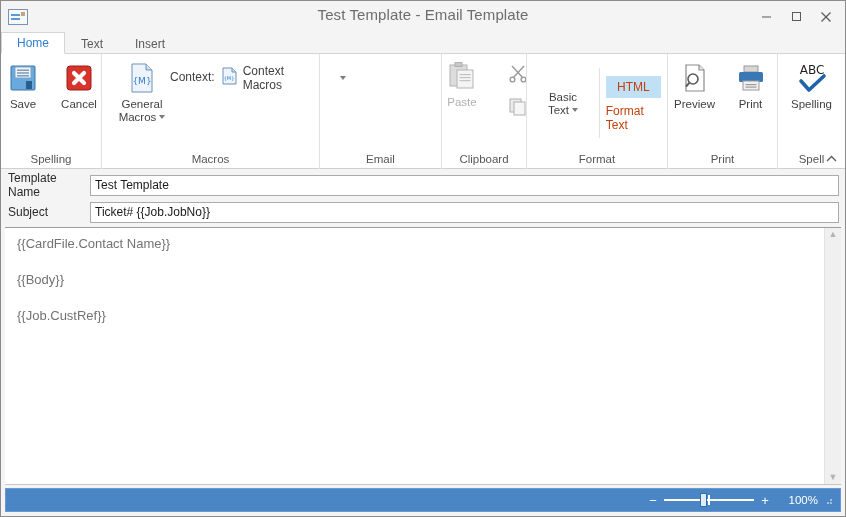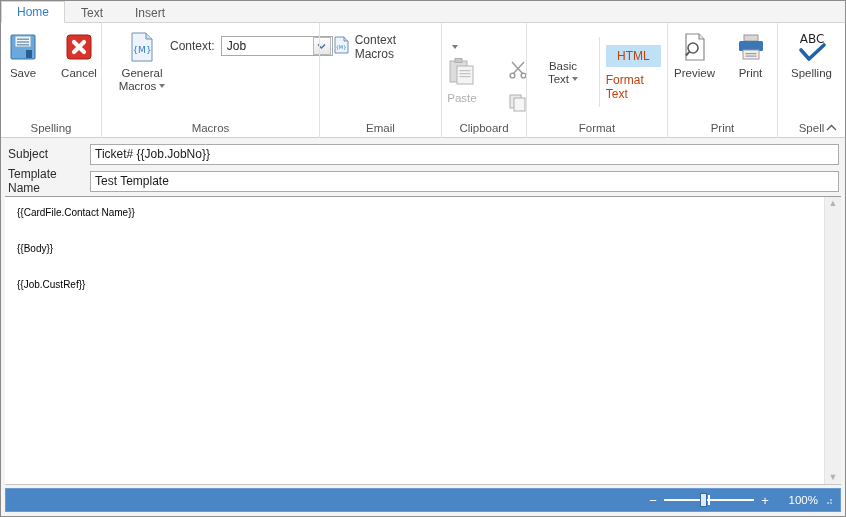"Test Template - Email Template" div.titlebar { html: none -> <div> <div> <i></i> <i></i> <i></i> </div> <div>Test Template - Email Template</div> <div> <div> <svg> <line></line> </svg> </div> <div> <svg> <rect></rect> </svg> </div> <div> <svg> <line></line> <line></line> </svg> </div> </div> </div> }
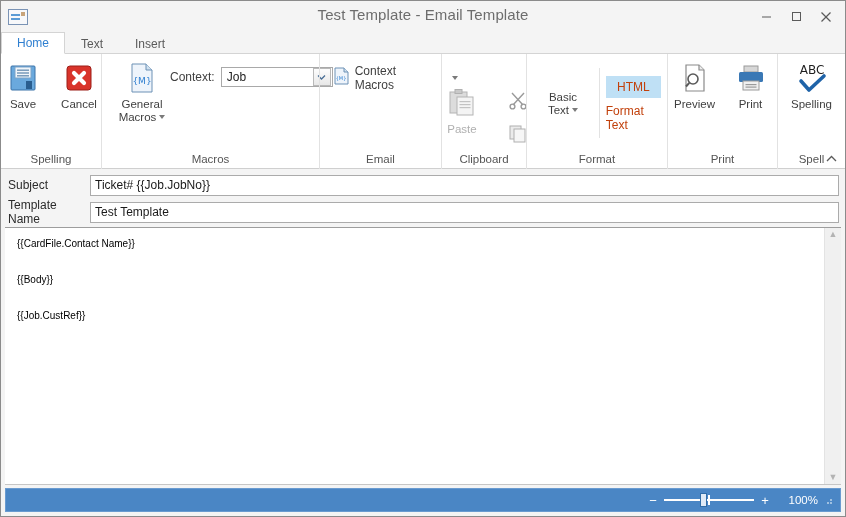"Job" div.combo { html: <div> <span>Job</span> <span> <svg> <path></path> </svg> </span> </div> -> none }
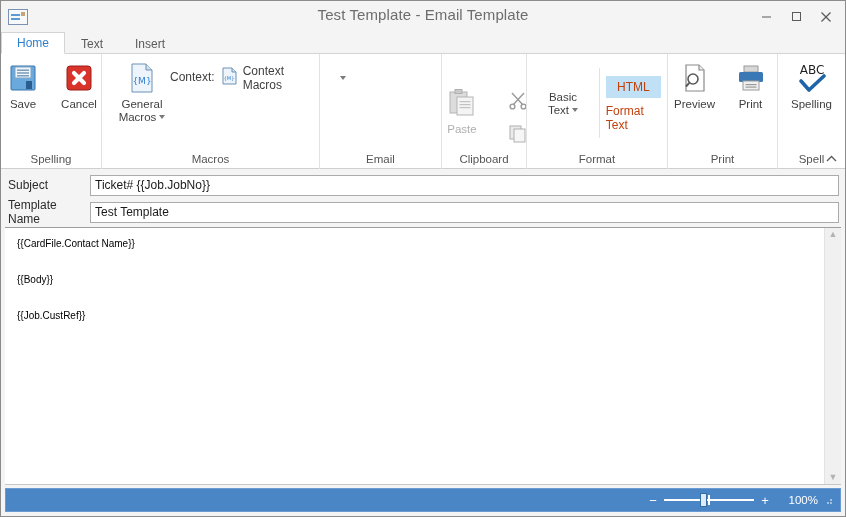"Paste" .clip-wrap { align-items: flex-end -> flex-start }
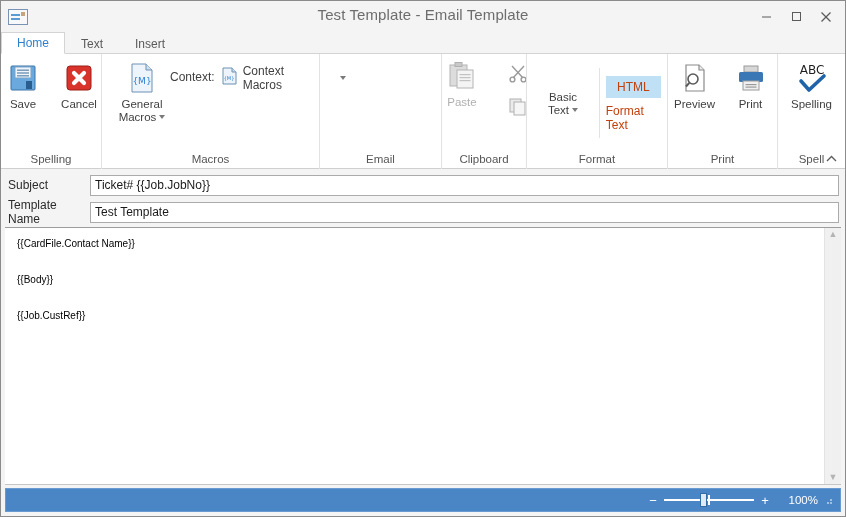"Subject" div.form-row { order: before "Template Name" -> after "Template Name" }
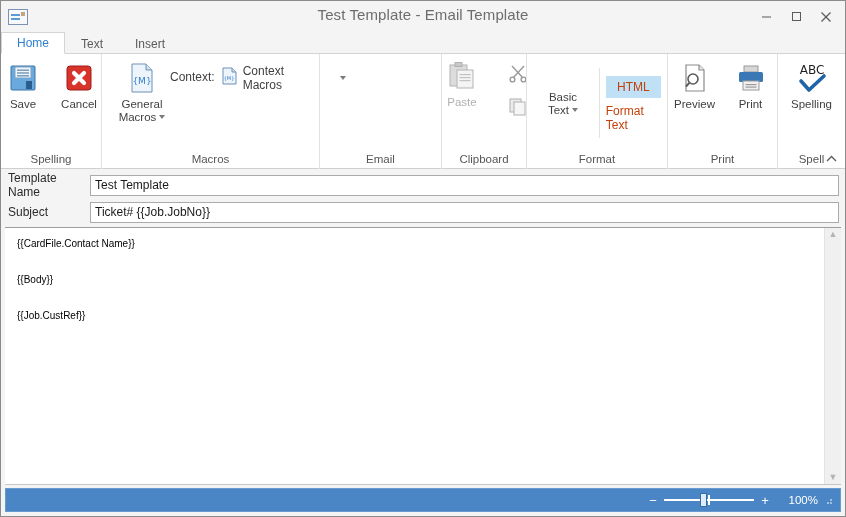"{{CardFile.Contact Name}}" .editor { color: #000000 -> #737373; font-size: 10px -> 13px }
